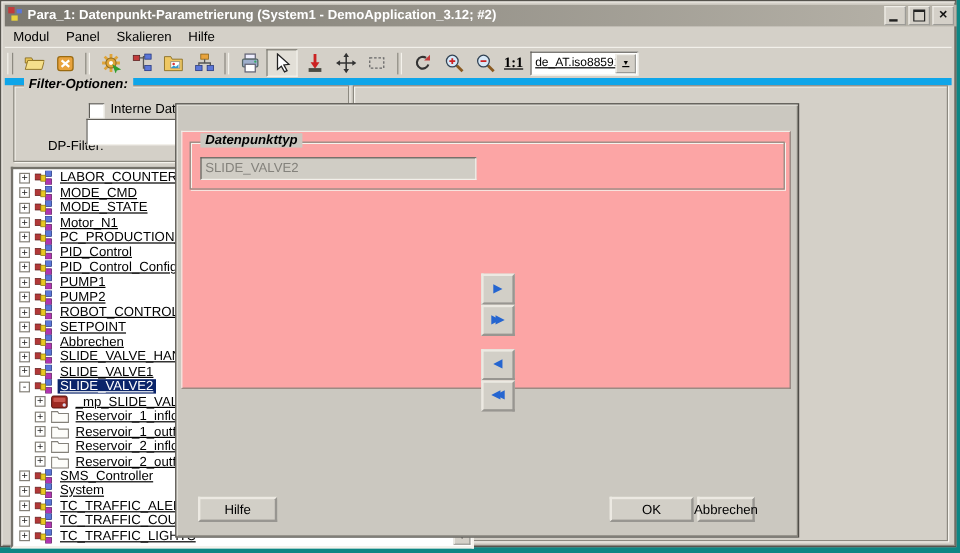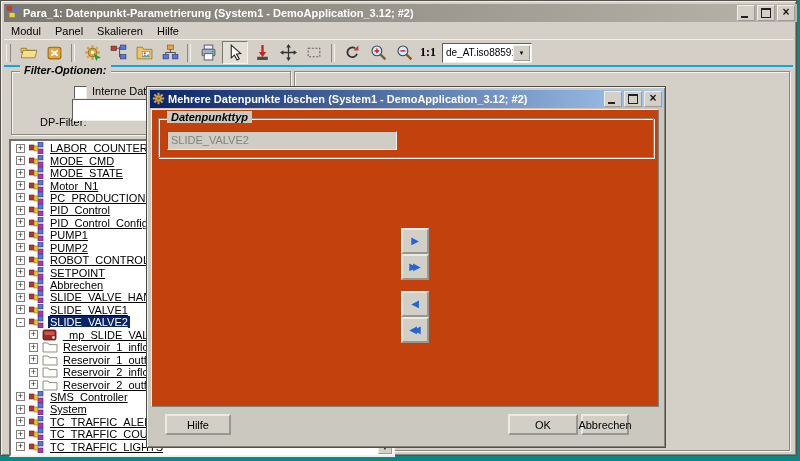"1:1" #toolbar { border-bottom: 2px solid #0ea5e9 -> 6px solid #0ea5e9; text-decoration: none -> underline }
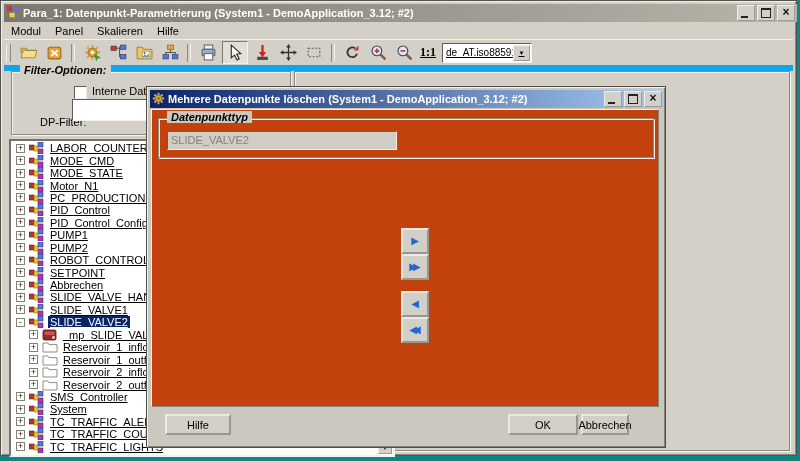"Mehrere Datenpunkte löschen (System1 -" div.abs { html: <div> <span><svg> <g> <path></path> </g> <circle></circle> <circle></circle> </svg></span> <span>Mehrere Datenpunkte löschen (System1 - DemoApplication_3.12; #2)</span> <span> <span></span> <span></span> <span></span> </span> </div> -> none }
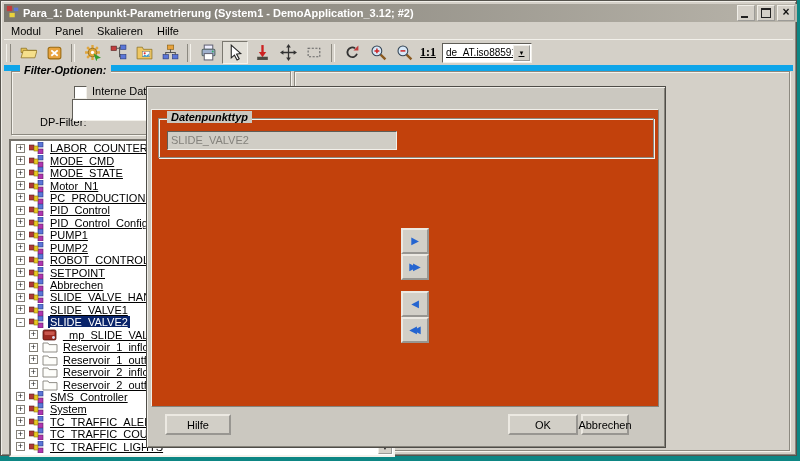"Datenpunkttyp" #dialog-content { background: #c2410c -> #fca5a5; height: 298px -> 215px }
